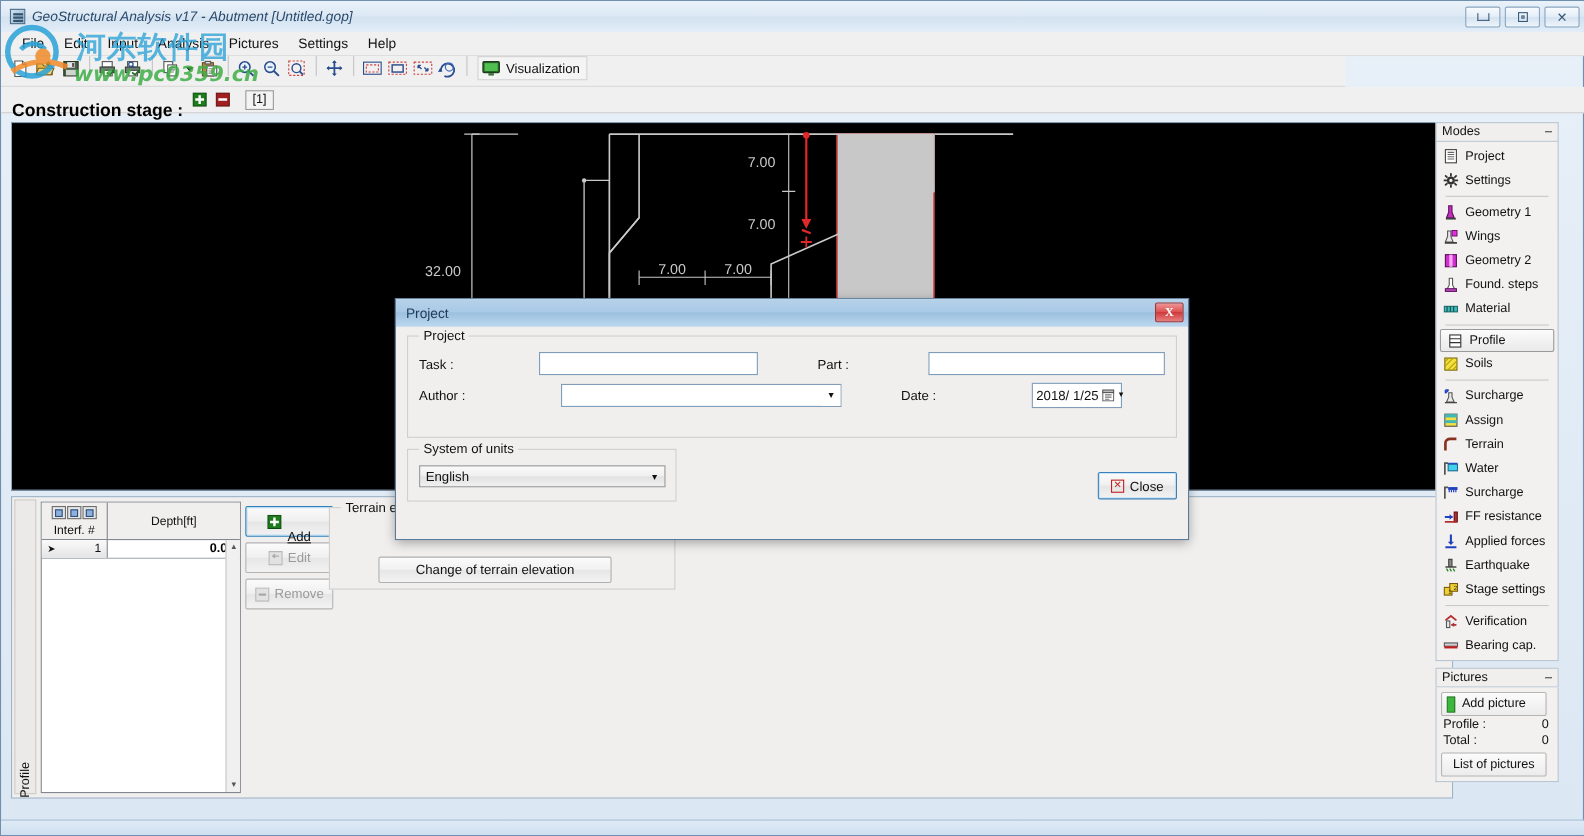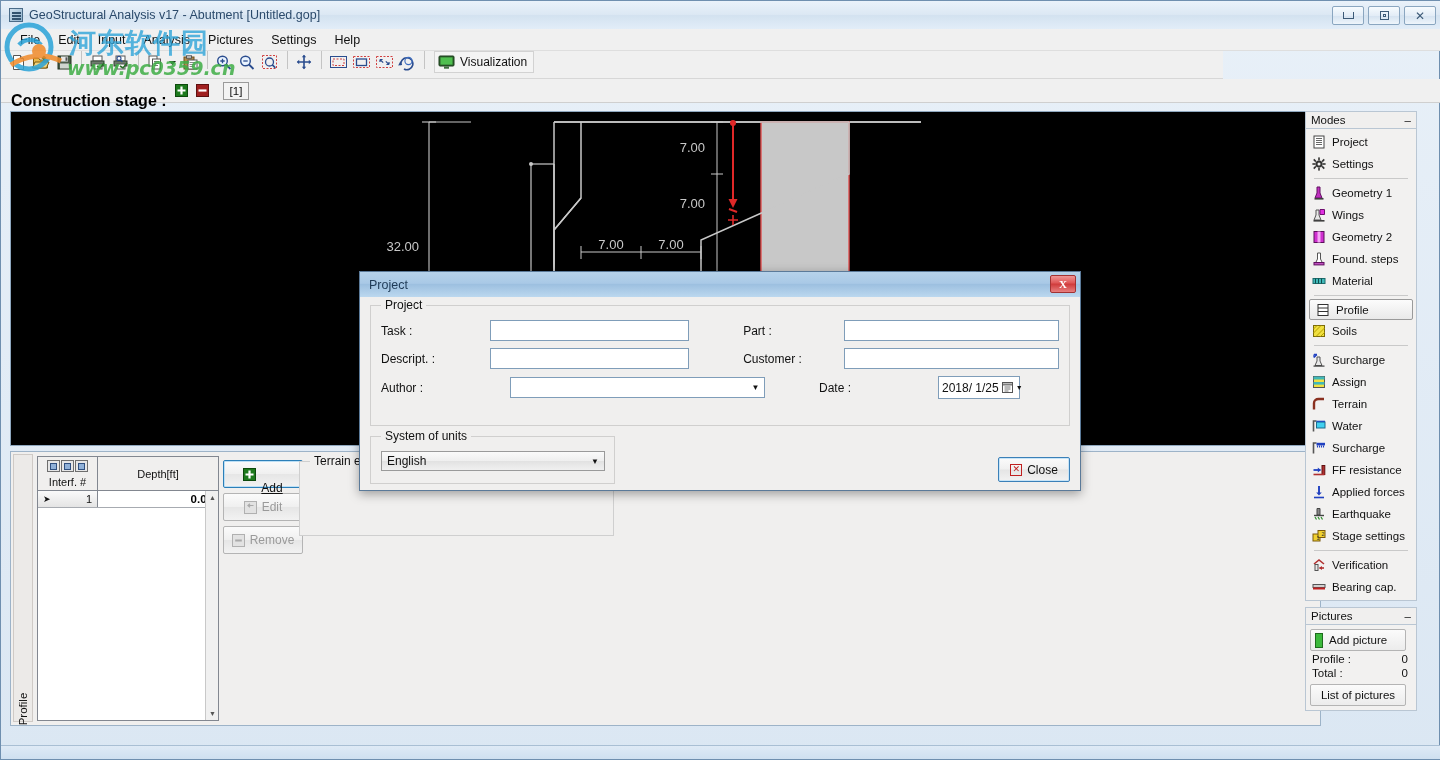"GeoStructural Analysis v17 - Abutment" .title-text { font-style: none -> italic }
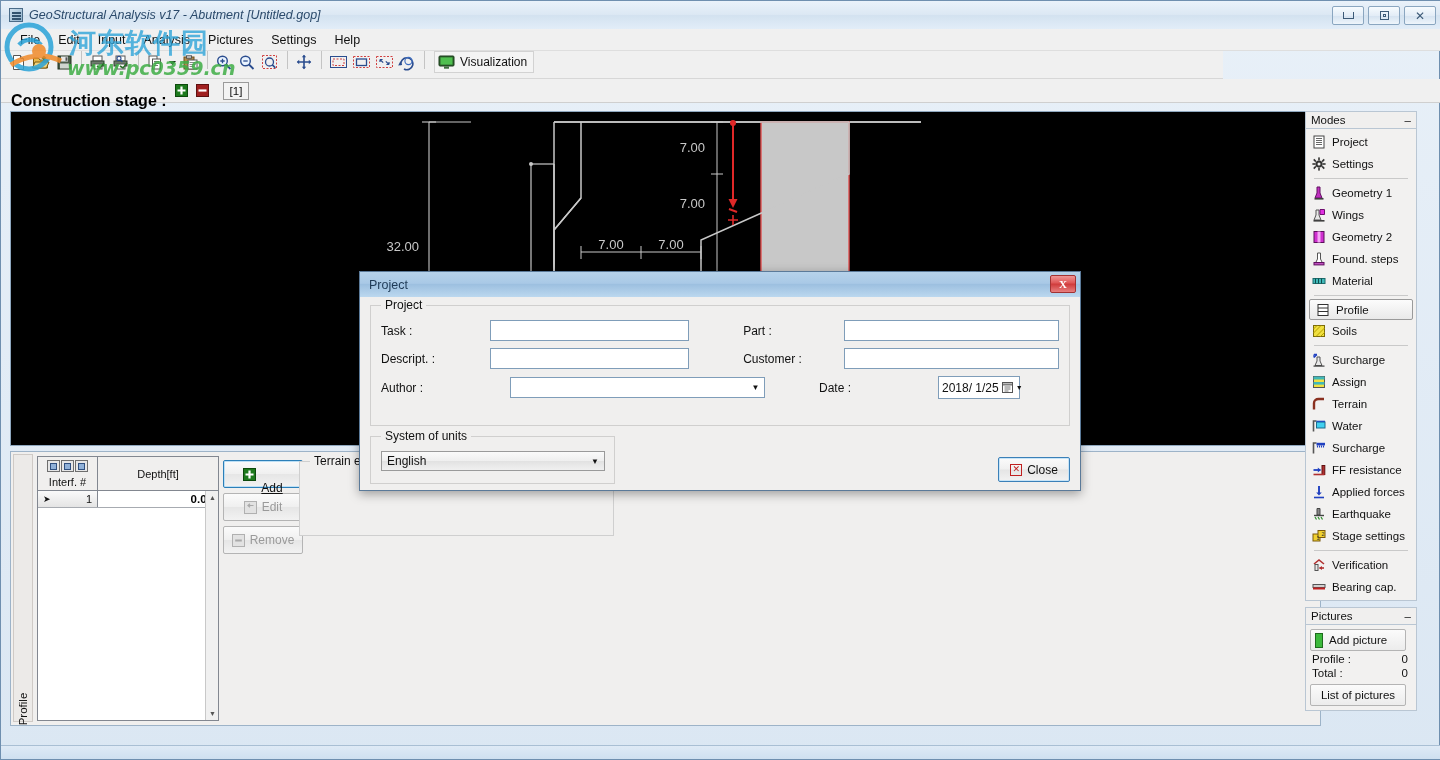"Descript. :" div.frow { html: <div> <span>Descript. :</span> <input> <span>Customer :</span> <input> </div> -> none }
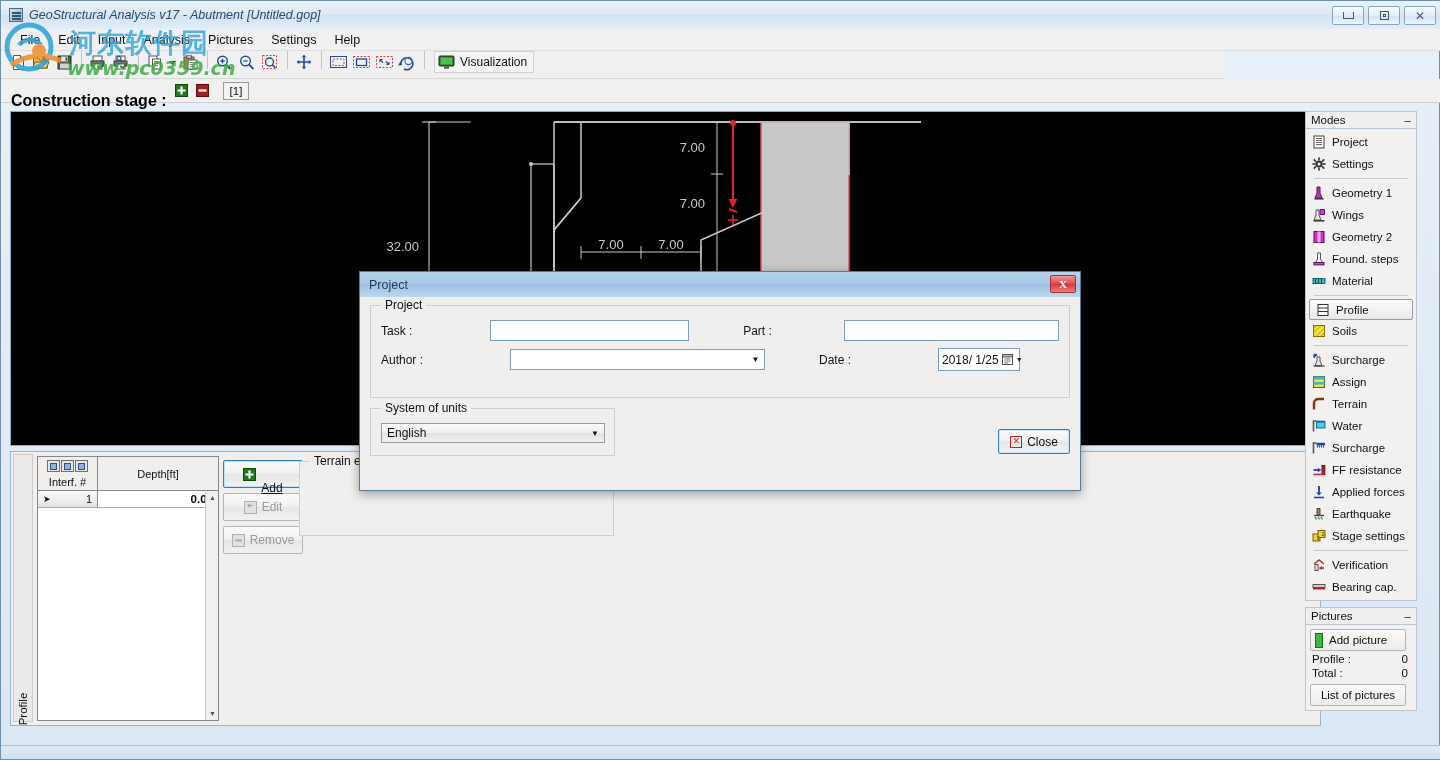"Change of terrain elevation" div.terrain-btn { html: none -> <div> <span>Change of terrain elevation</span> </div> }
